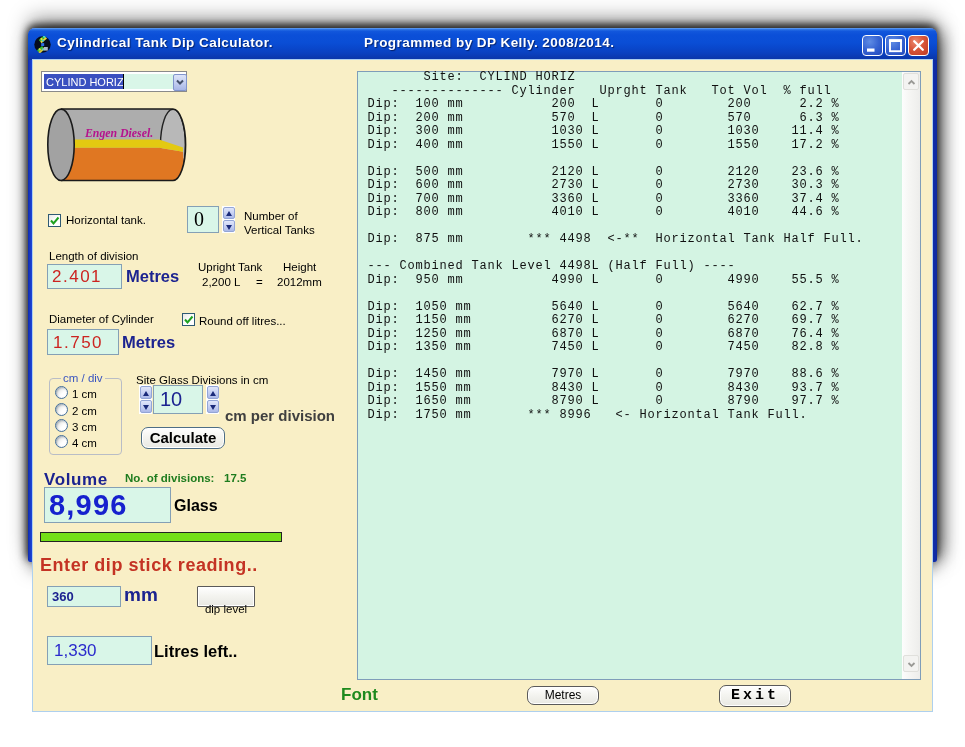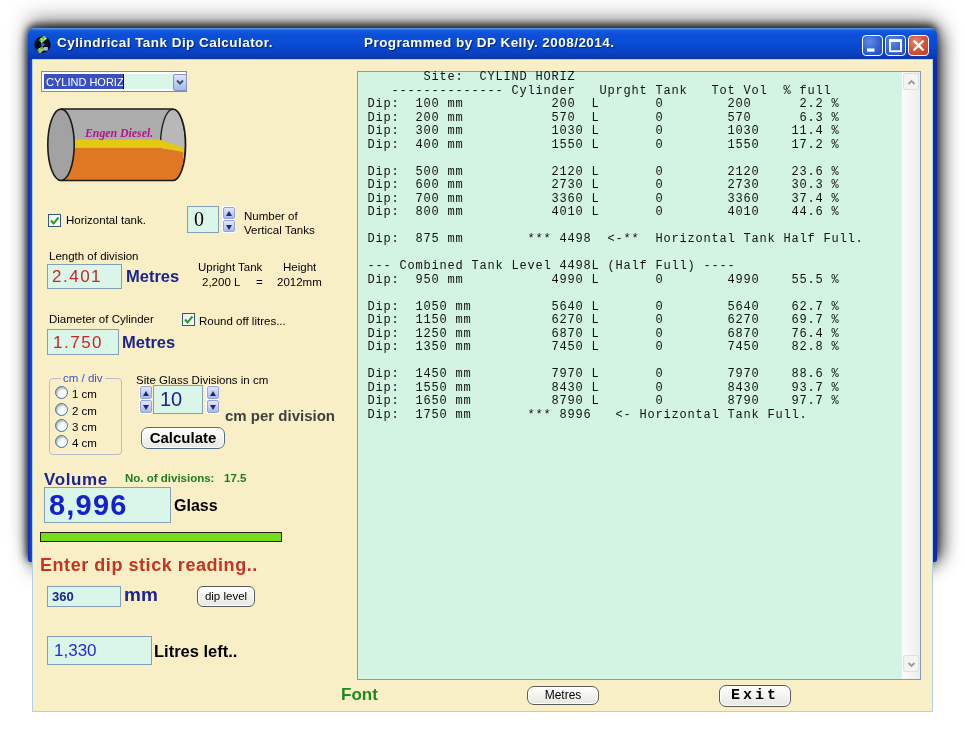"dip level" div.btn { border-radius: 6px -> 1px; padding-top: 3px -> 16px }
